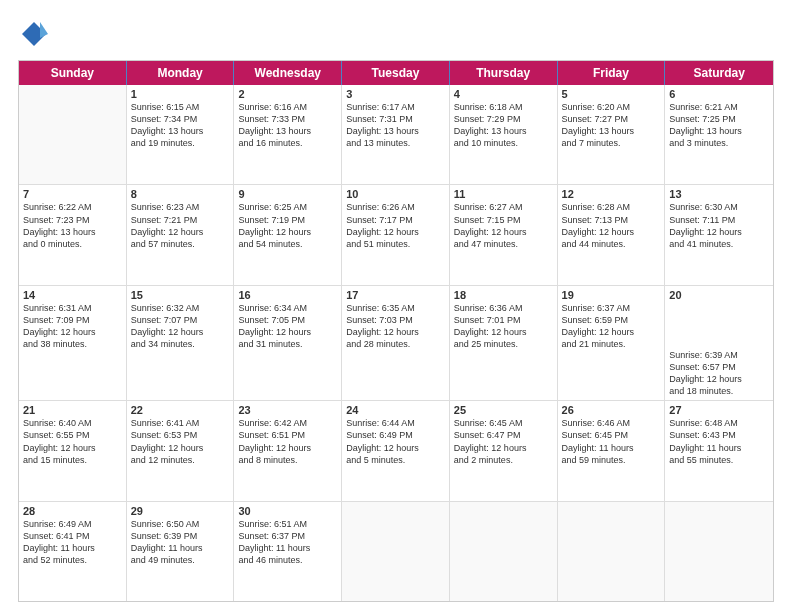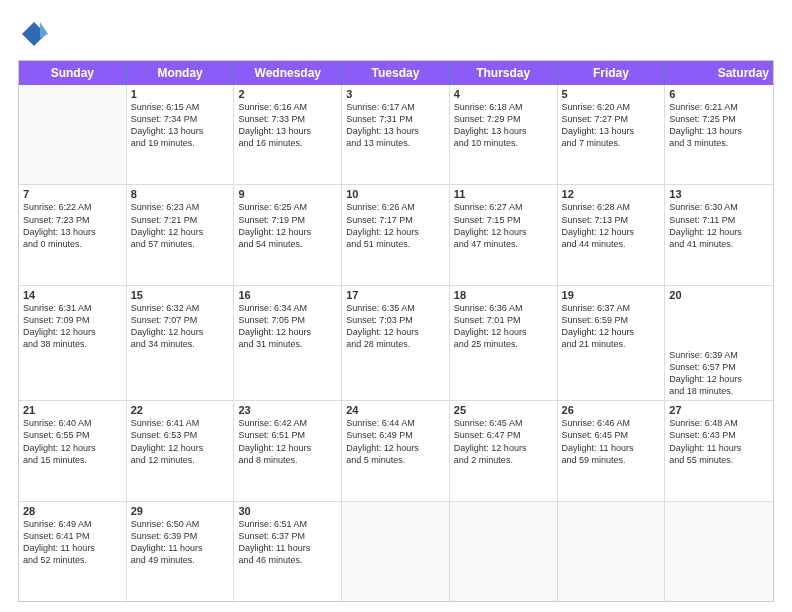"Sunday" .cal-header { background: #8b5cf6 -> #be185d }
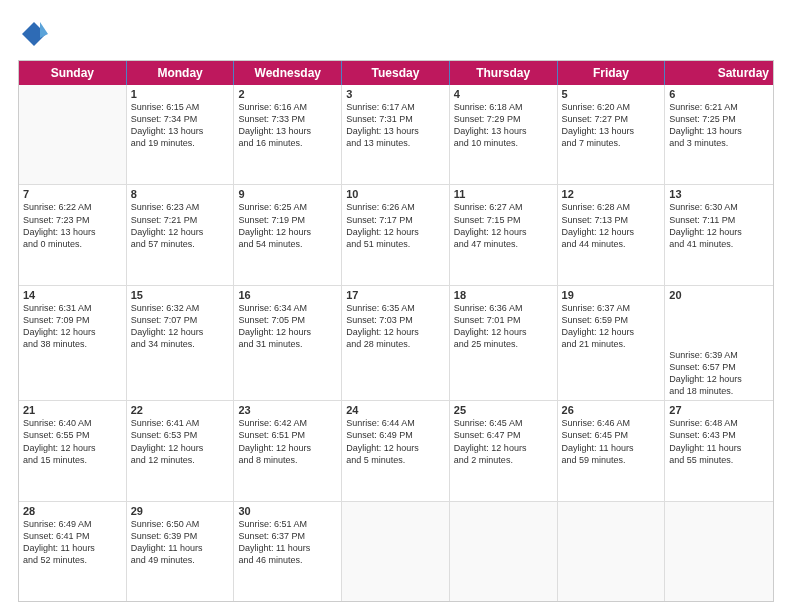"Saturday" .cal-header-cell:last-child { text-align: right -> none }
